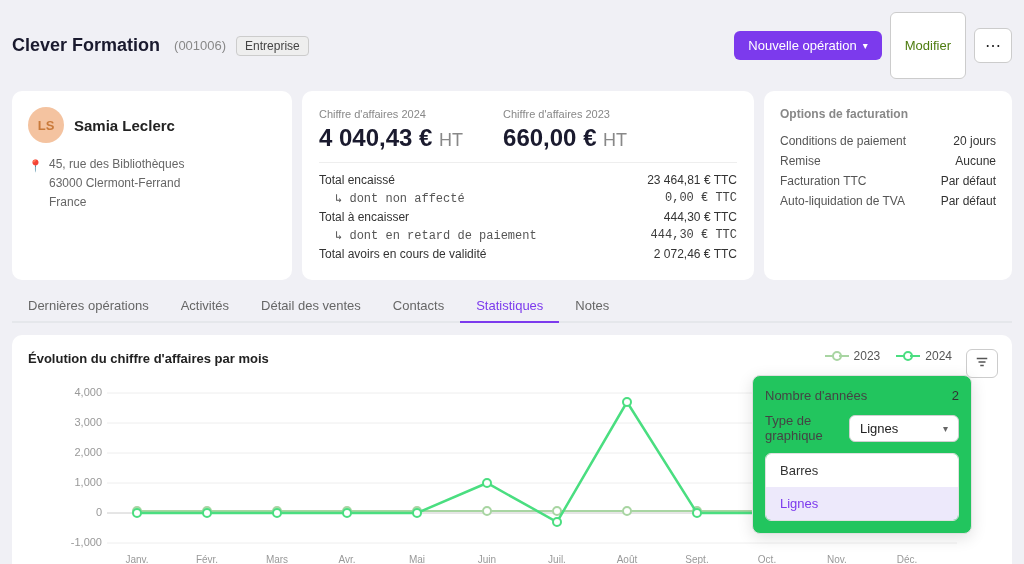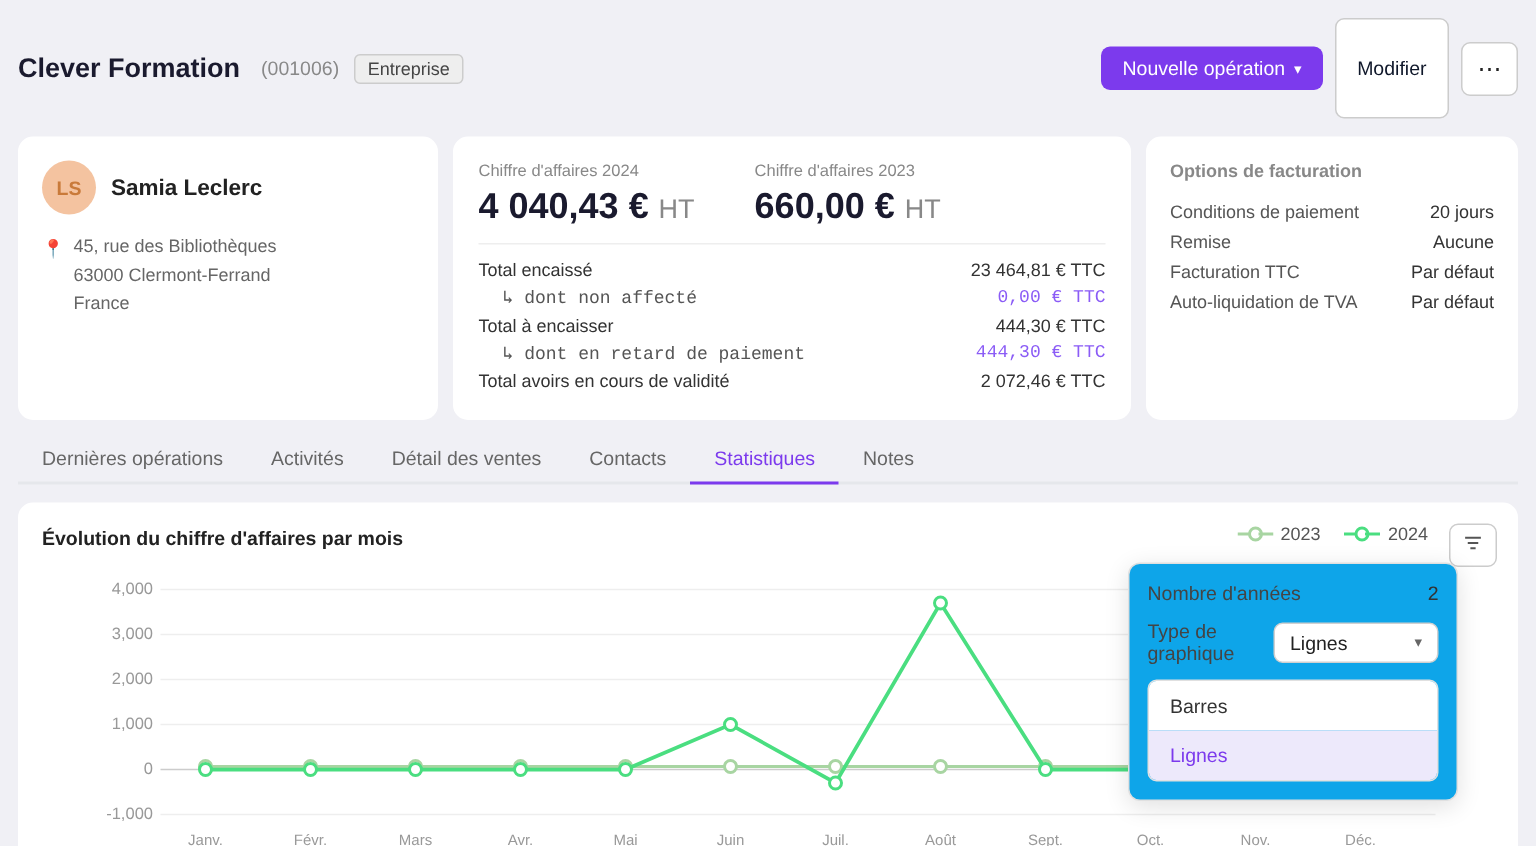"Modifier" .btn-modifier { color: #0f172a -> #4d7c0f }
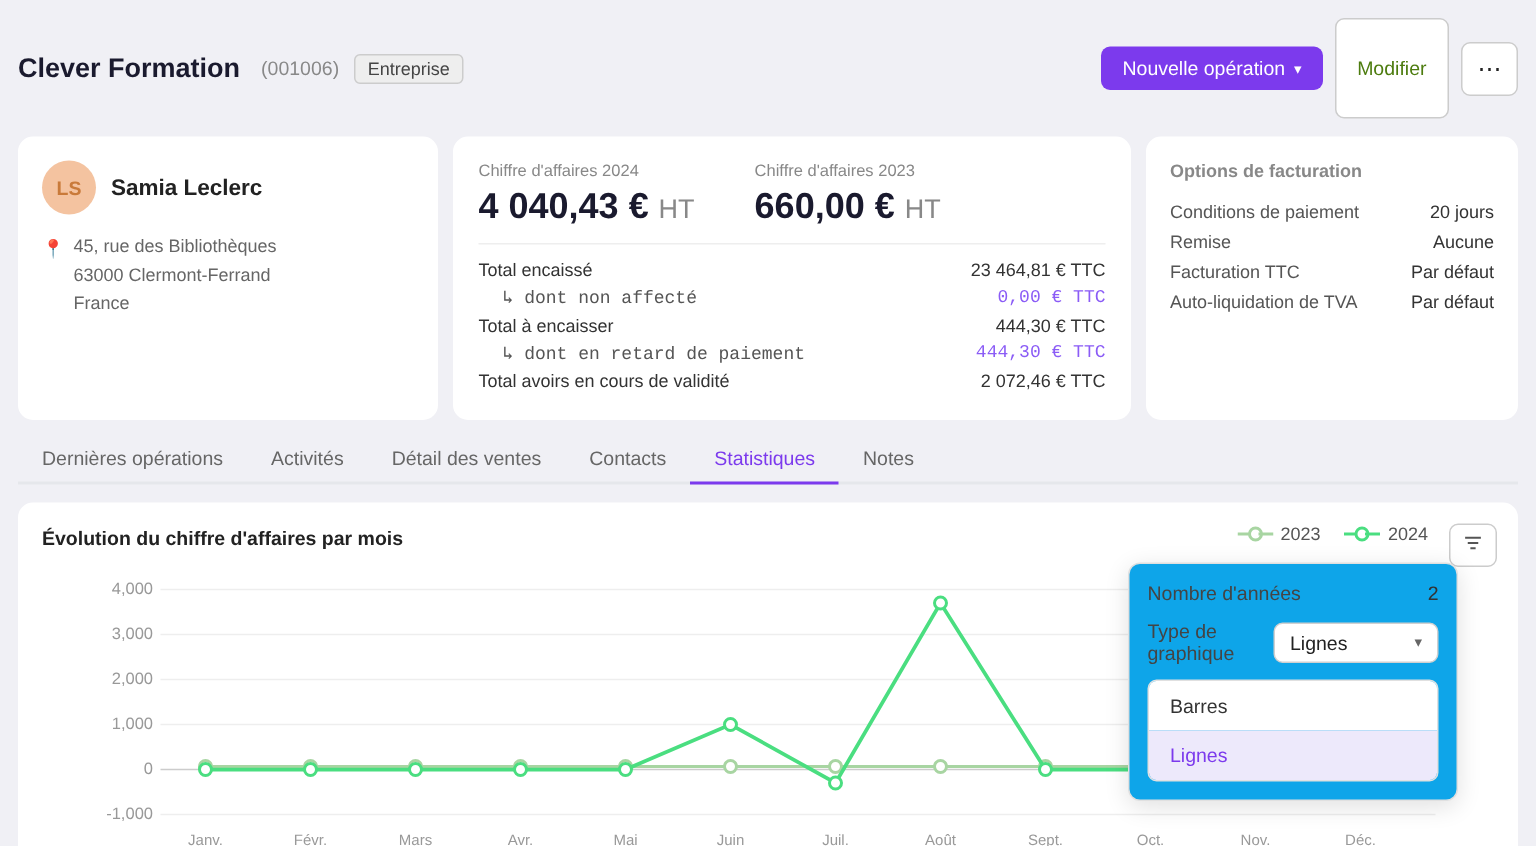"0,00 € TTC" .val-red { color: #8b5cf6 -> #404040 }
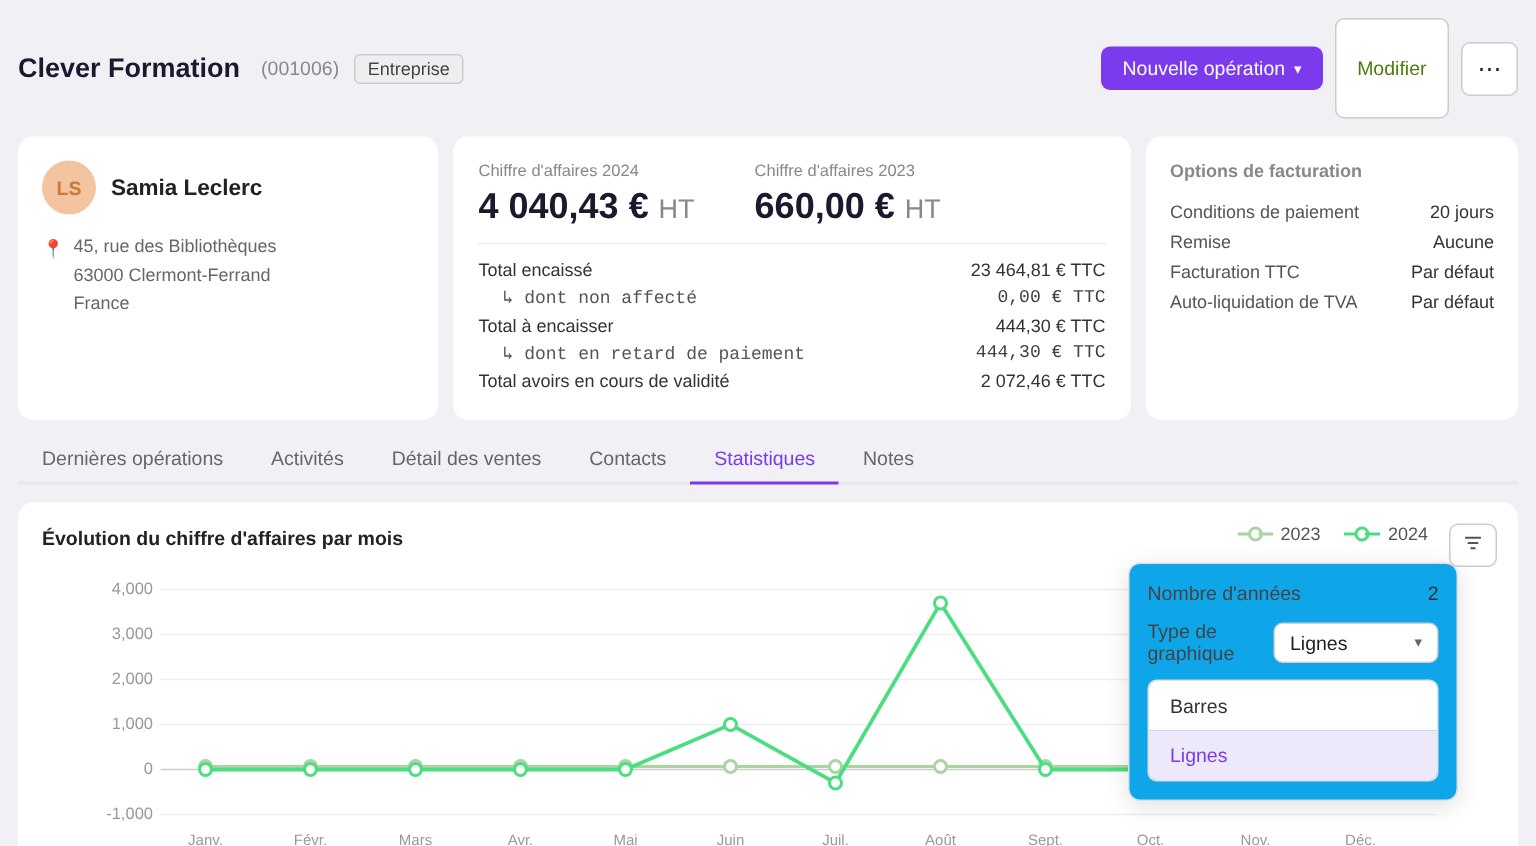"Nombre d'années" .dropdown-overlay { background: #0ea5e9 -> #22c55e }
